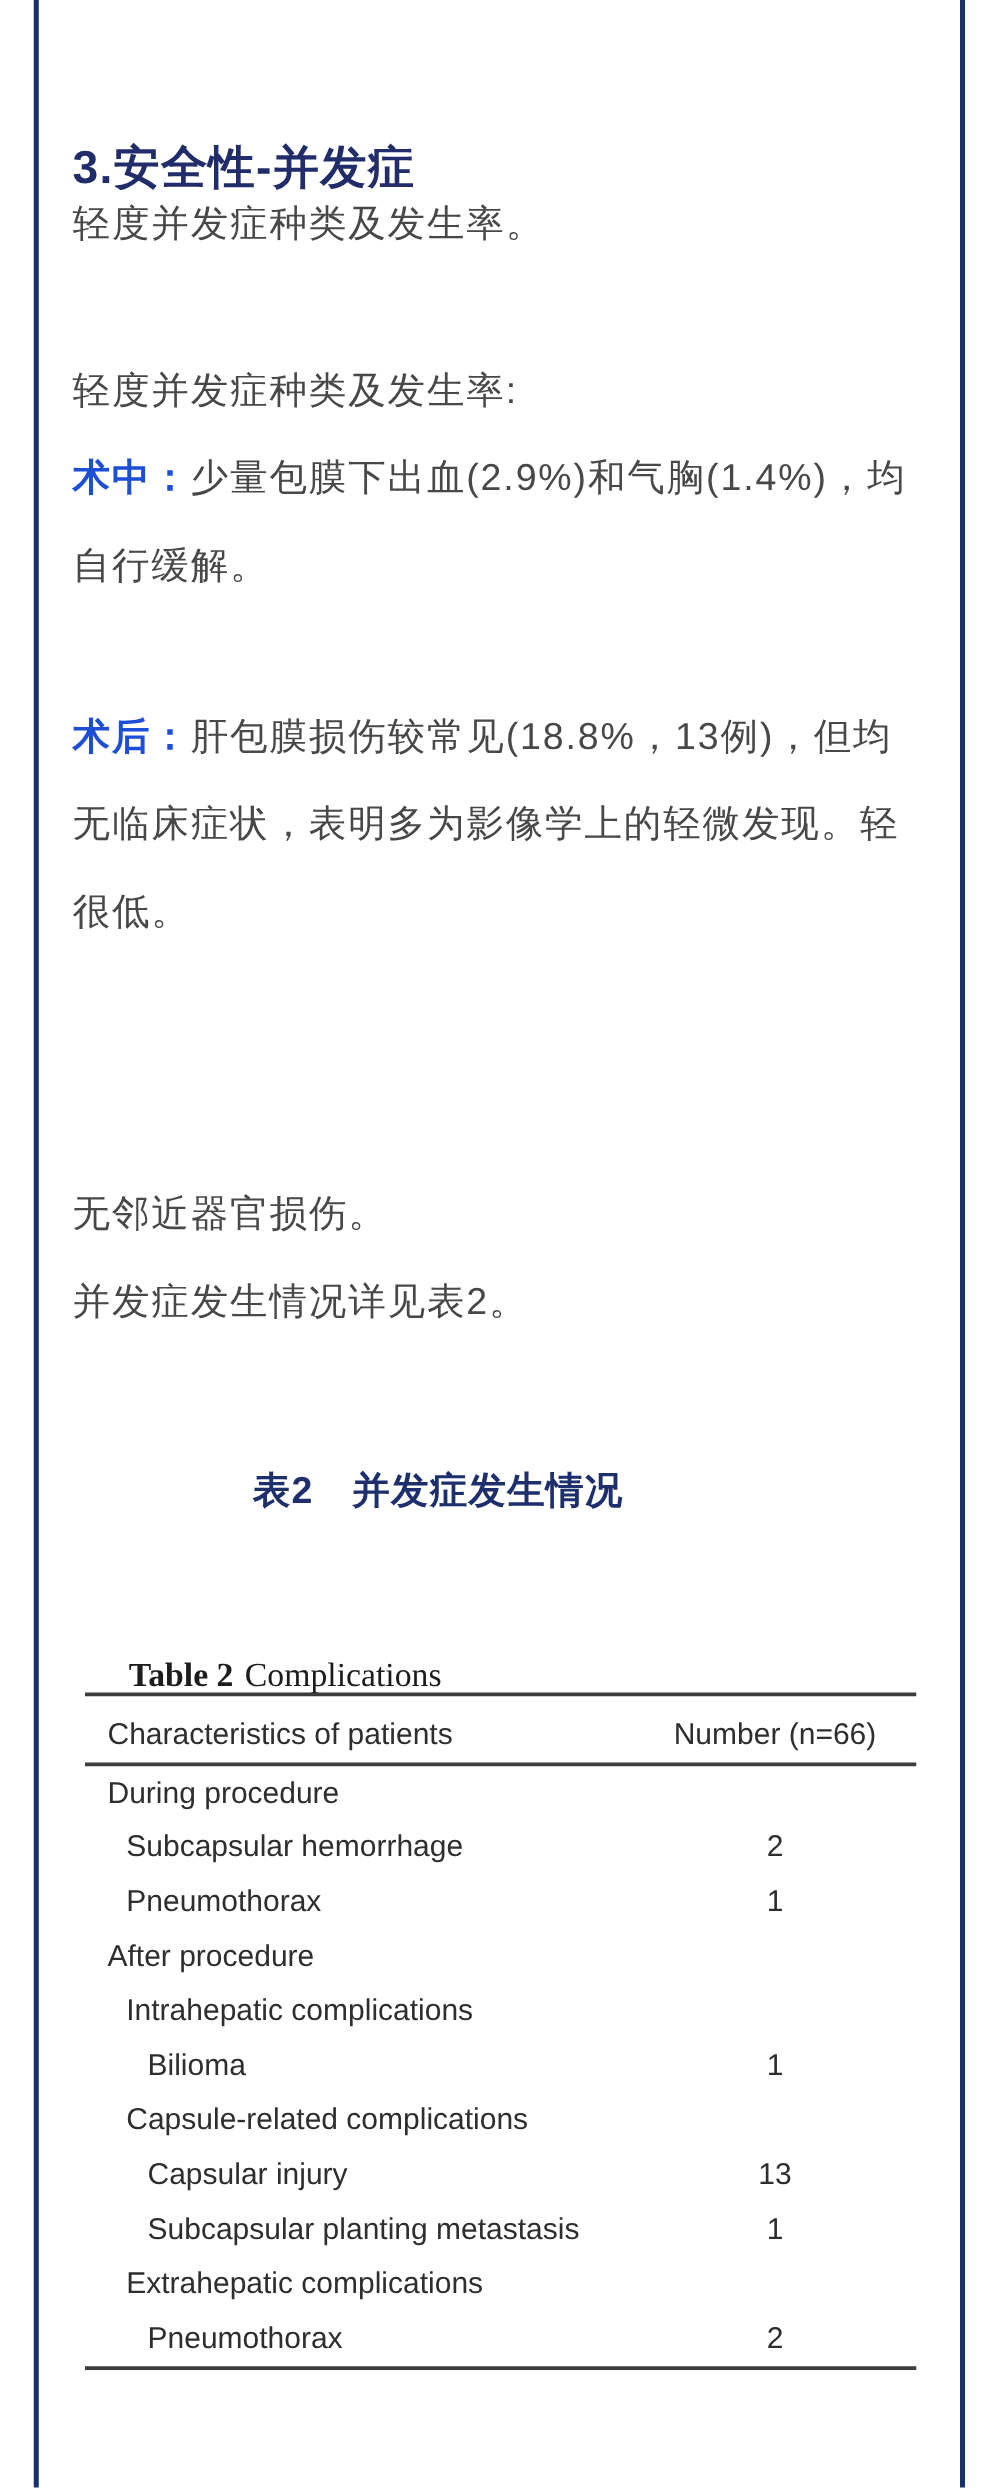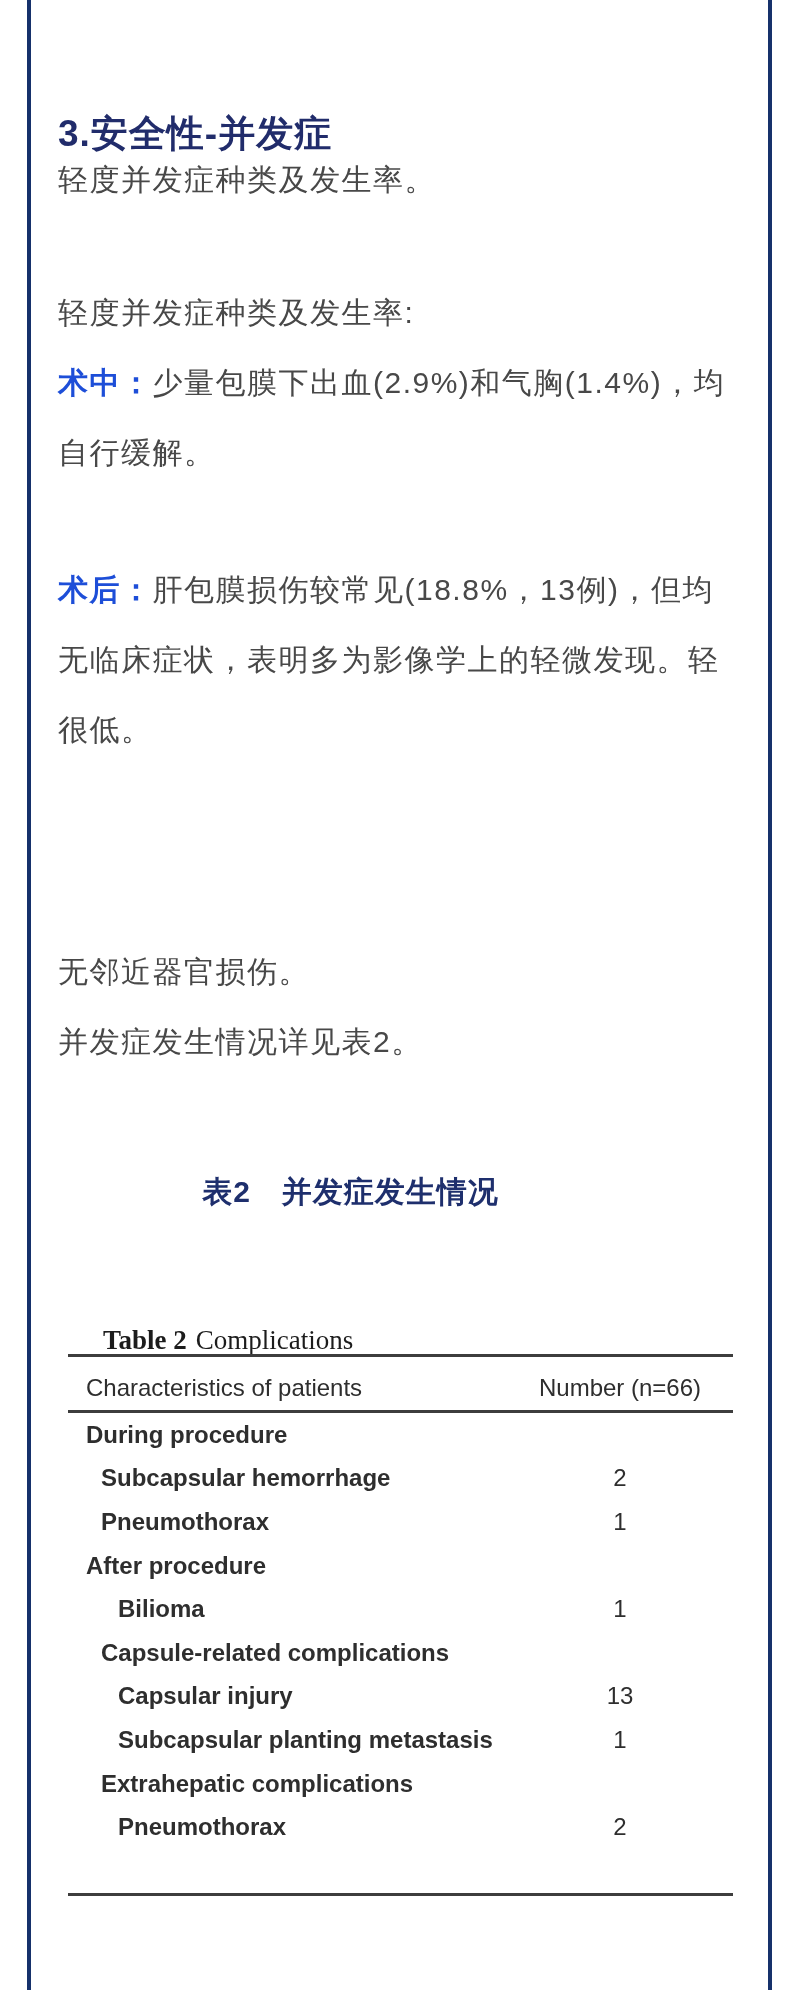"During procedure" .tbl-row .r-label { font-weight: bold -> none }
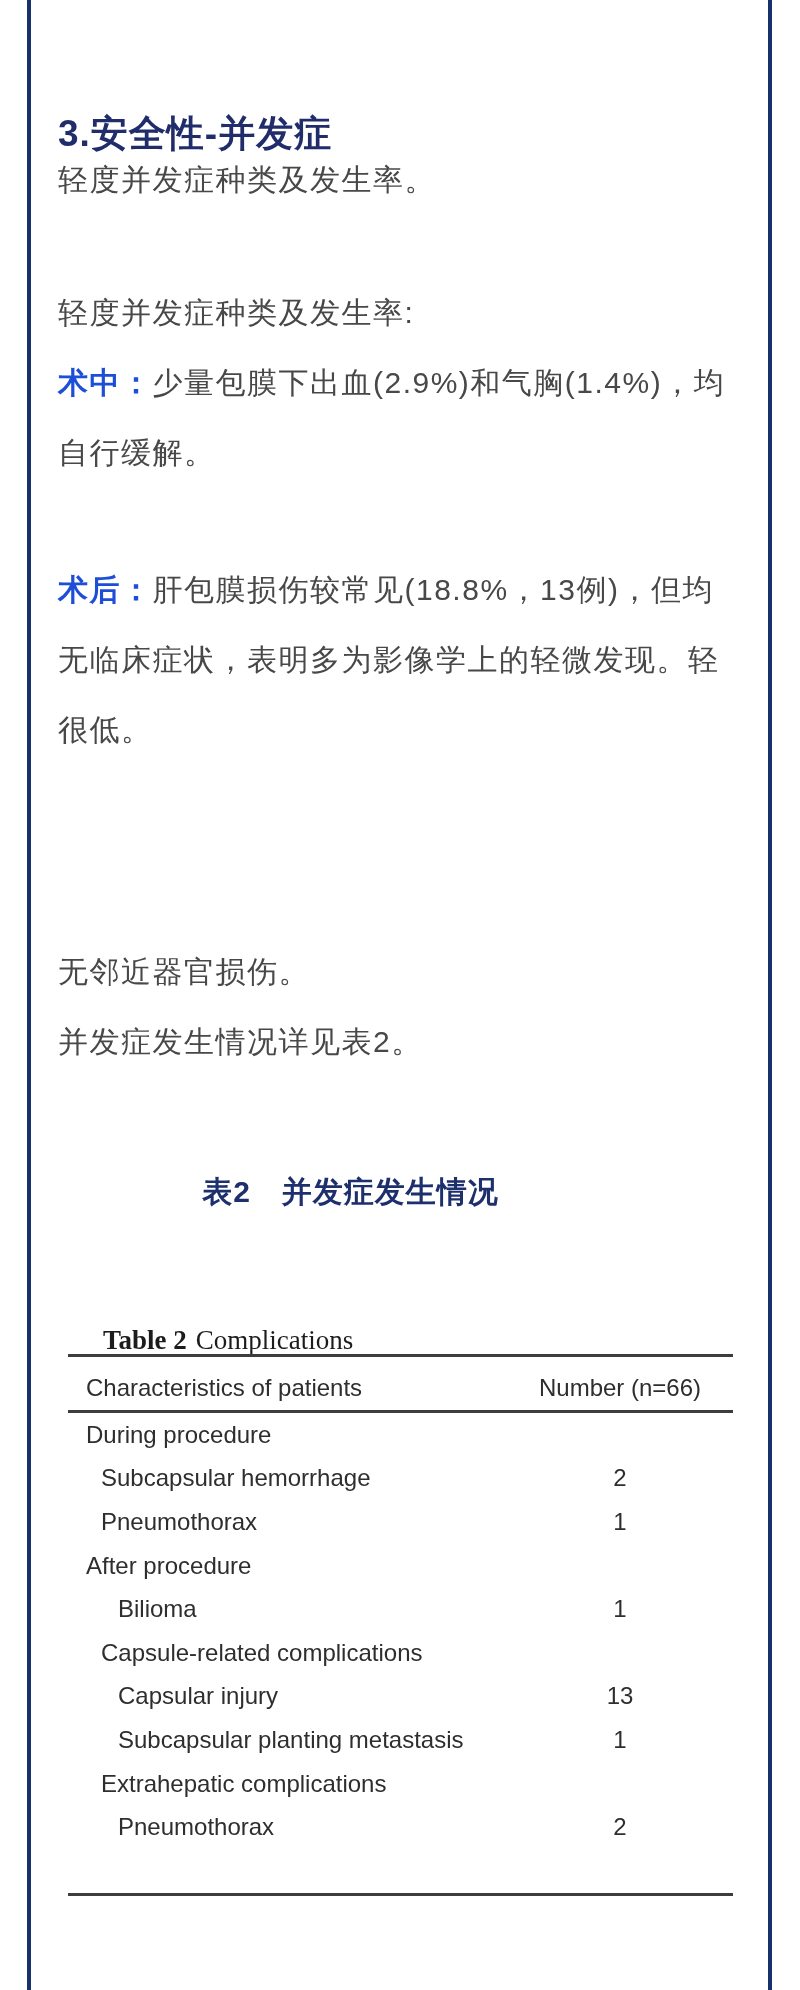"Intrahepatic complications" div.tbl-row { html: none -> <div> <div>Intrahepatic complications</div> <div></div> </div> }
